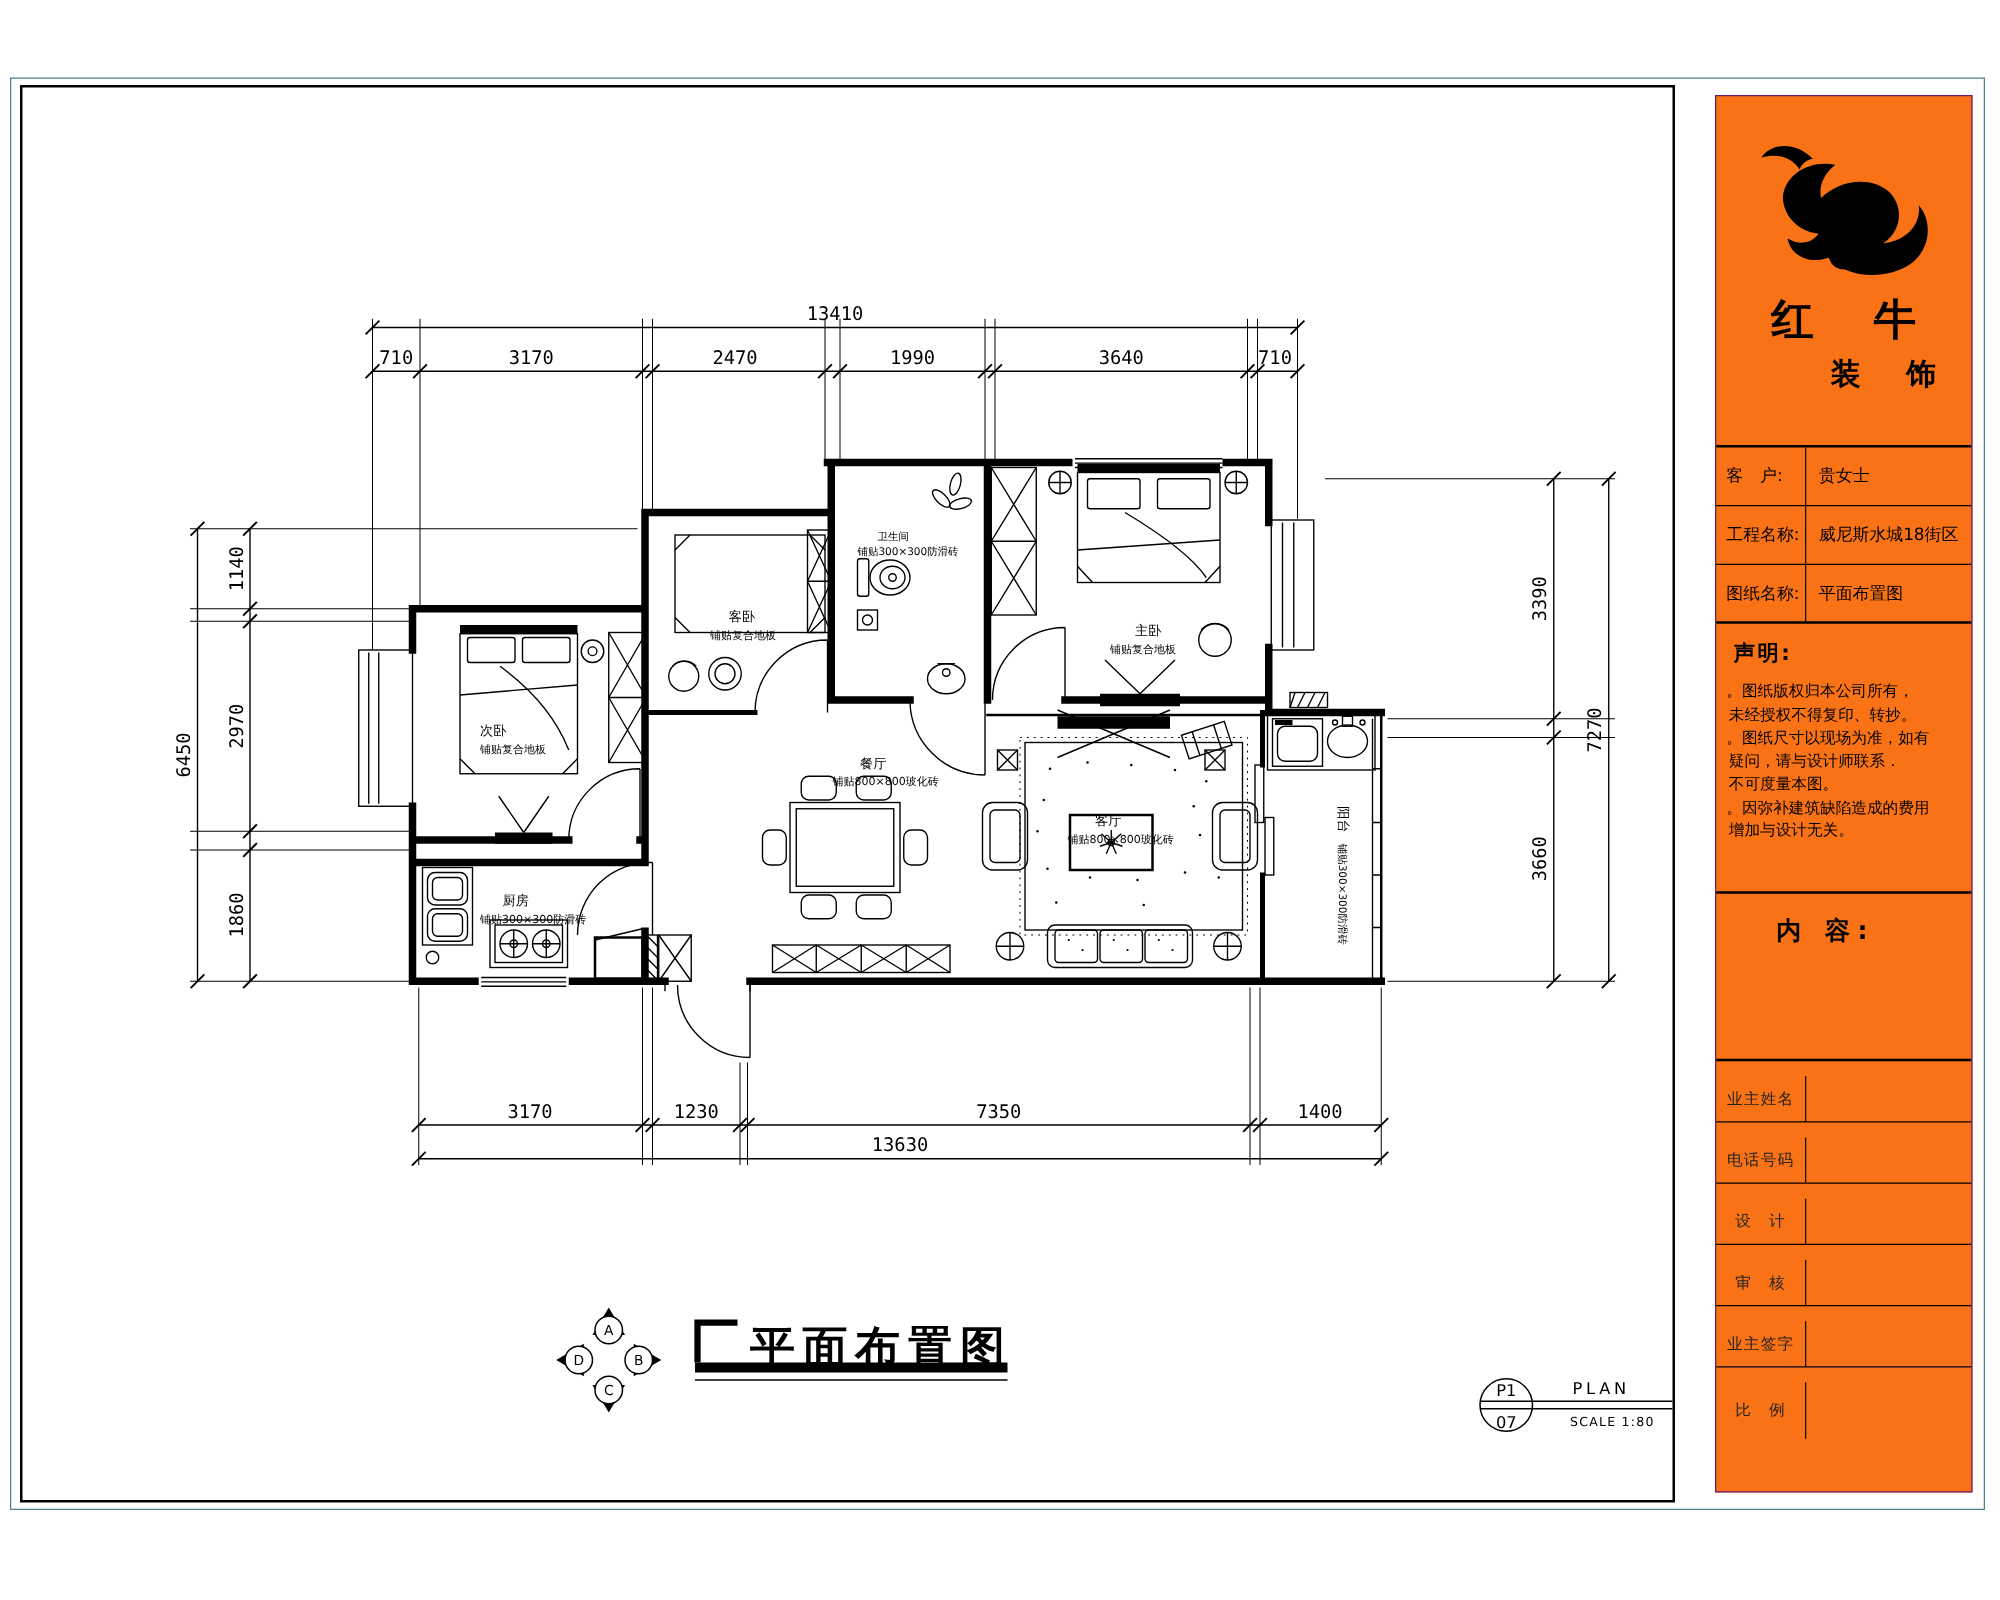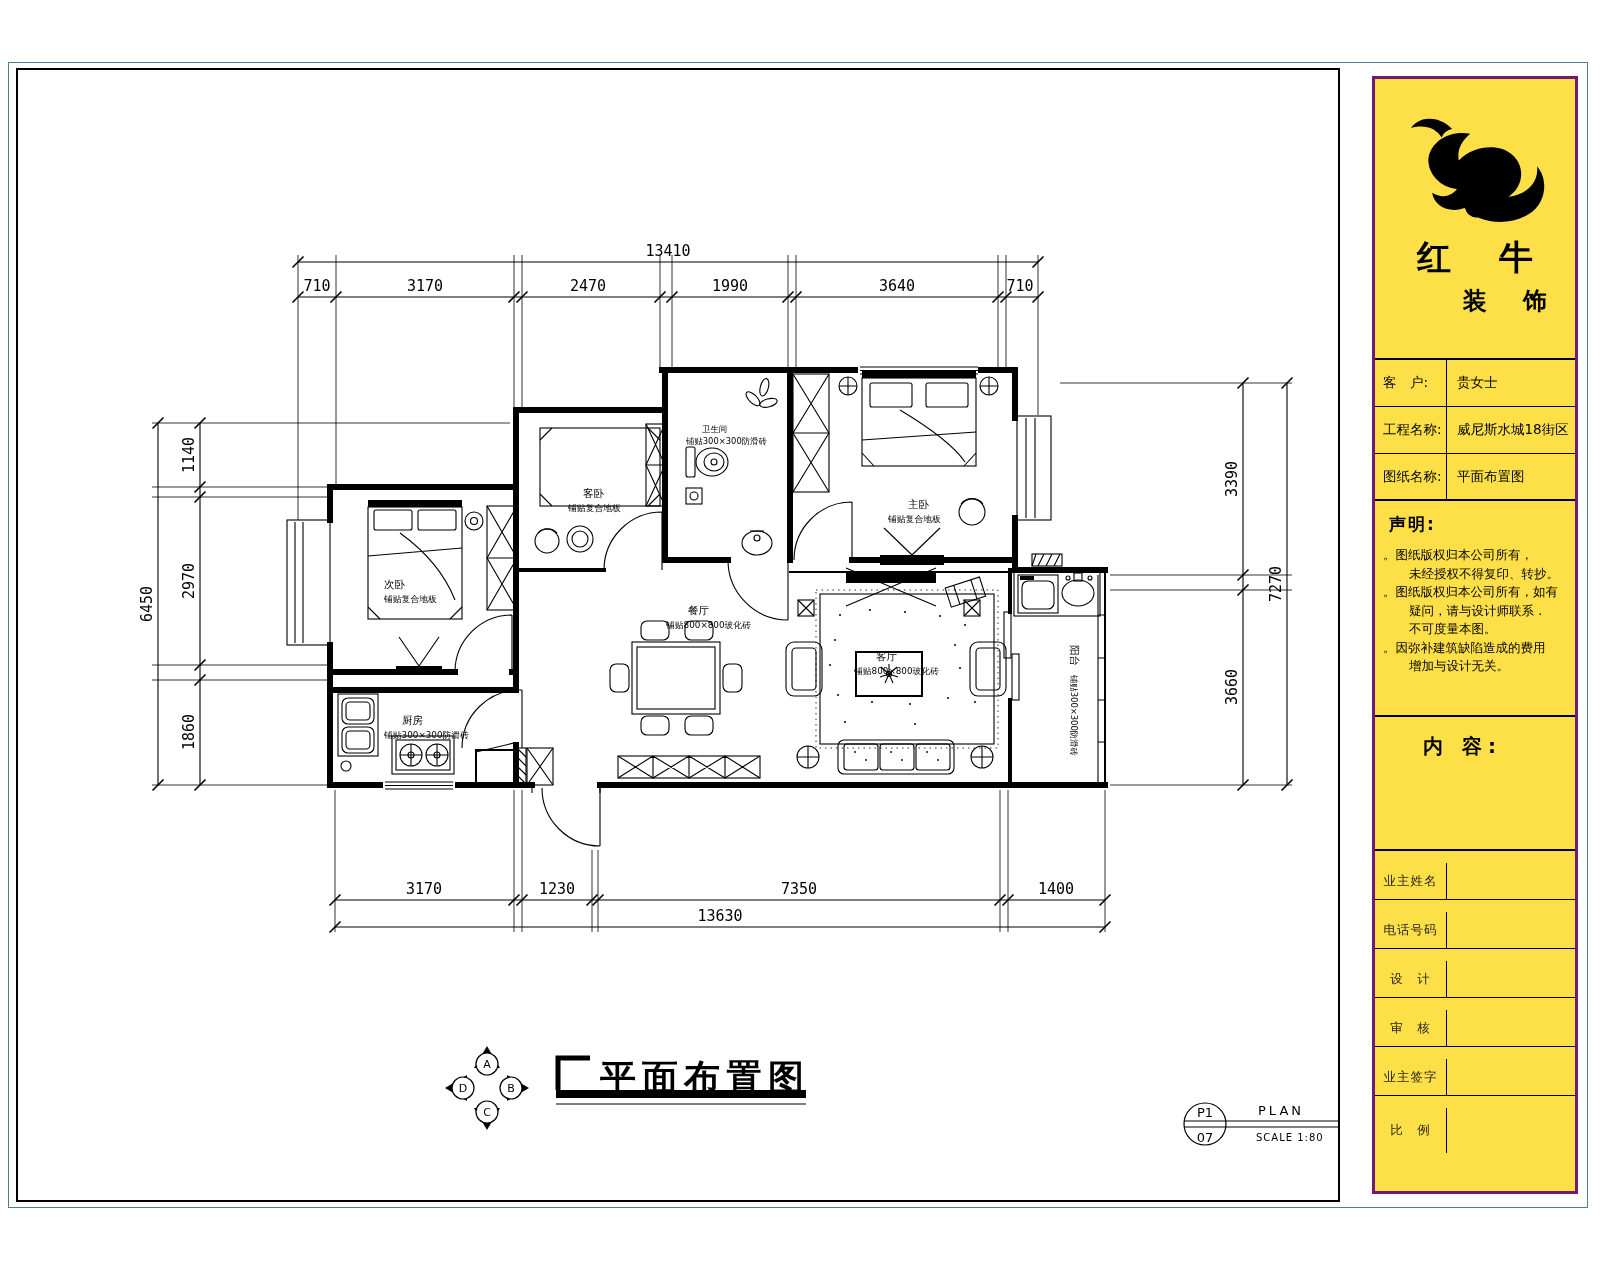"红 牛" .title-block { background: #fde047 -> #f97316; border: 3px solid #701a75 -> 1px solid #701a75 }
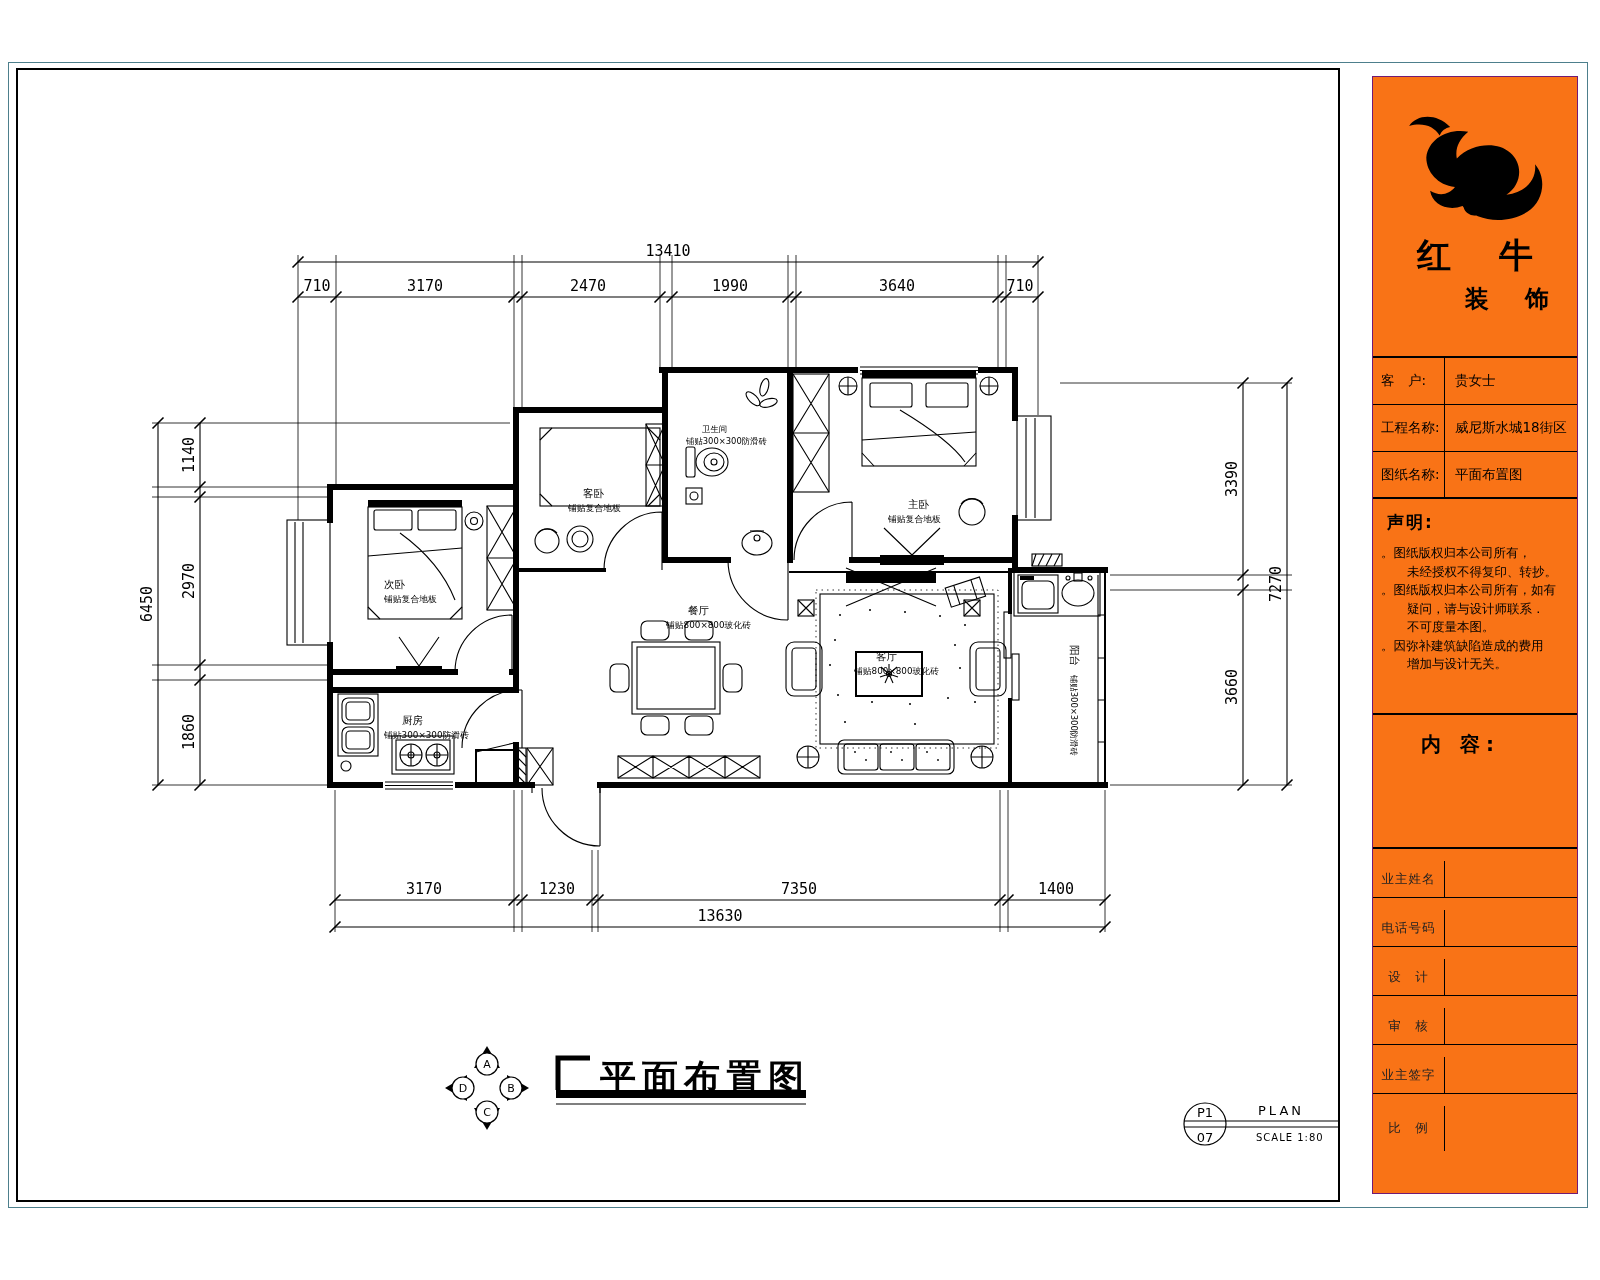"未经授权不得复印、转抄。" .st-line.cont { padding-left: 34px -> 10px }
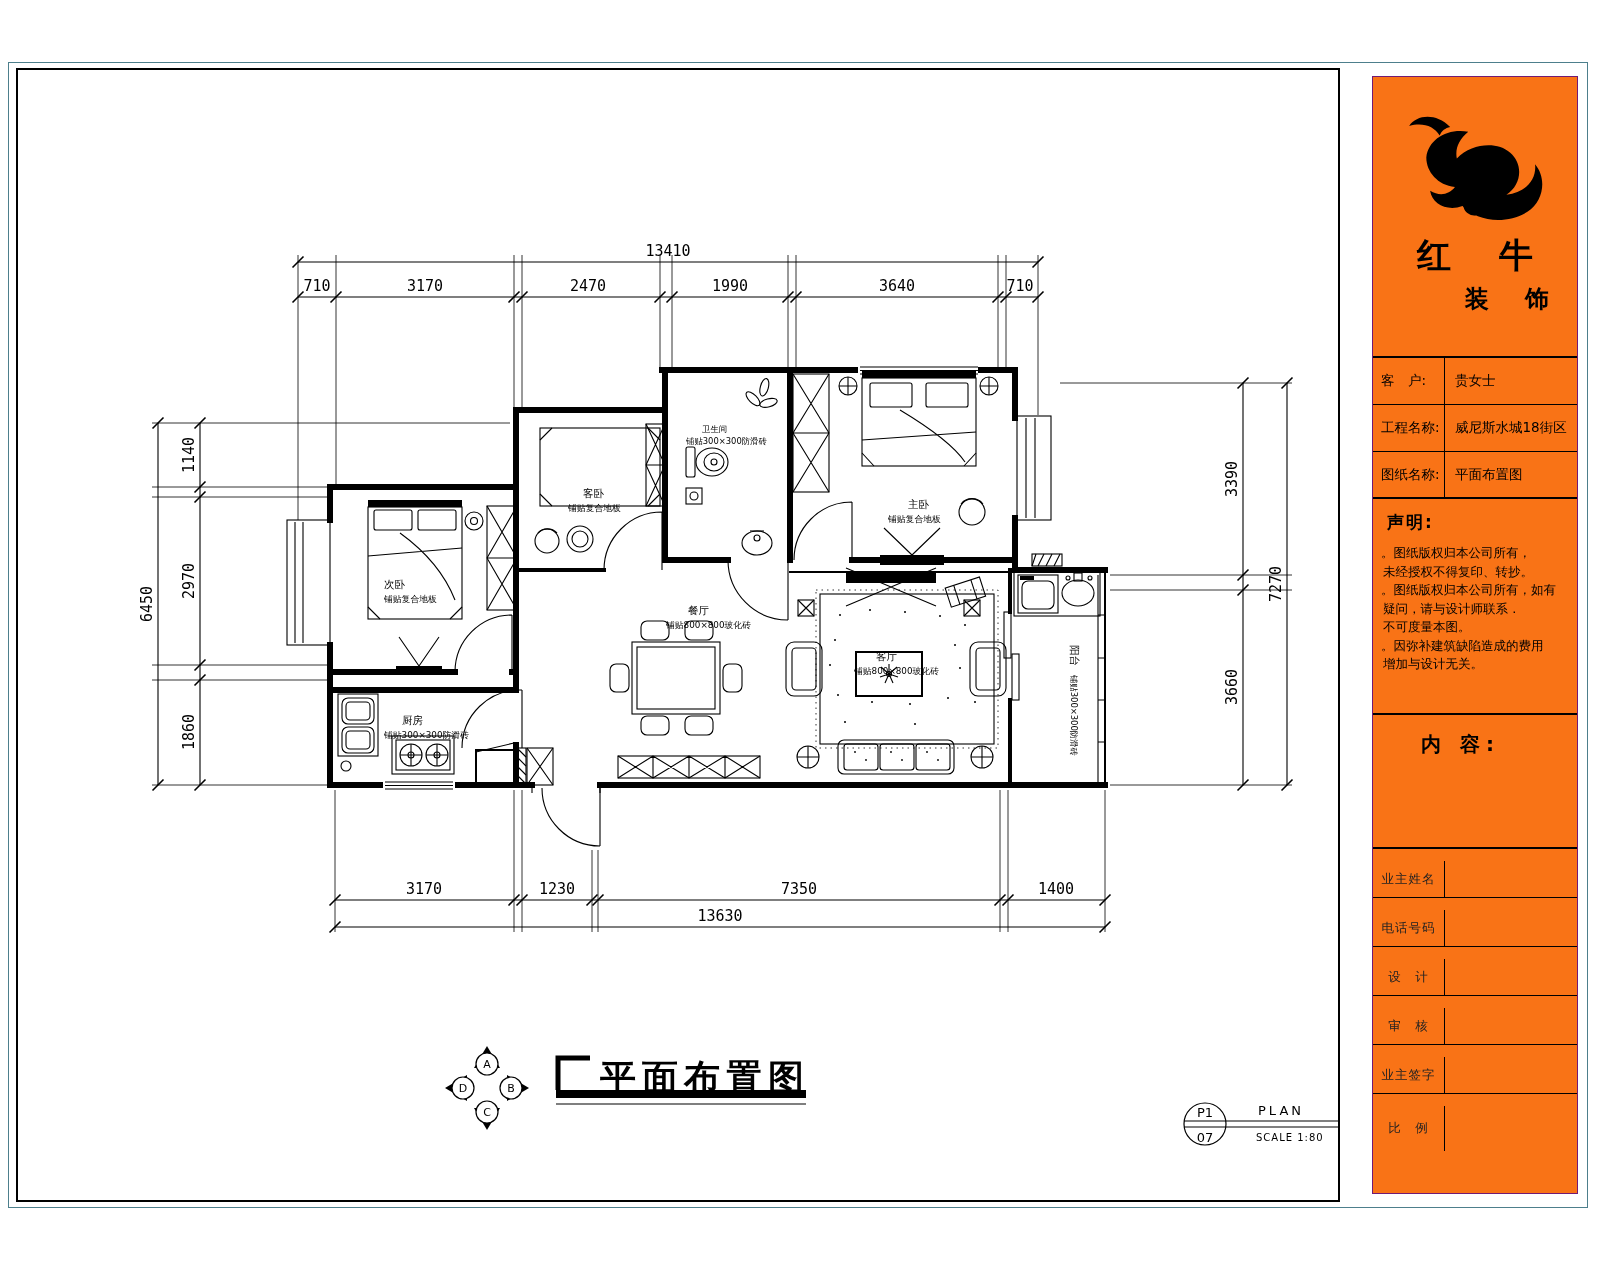"。图纸版权归本公司所有，如有" div.st-line { text: 版权归本公司所有 -> 尺寸以现场为准 }
